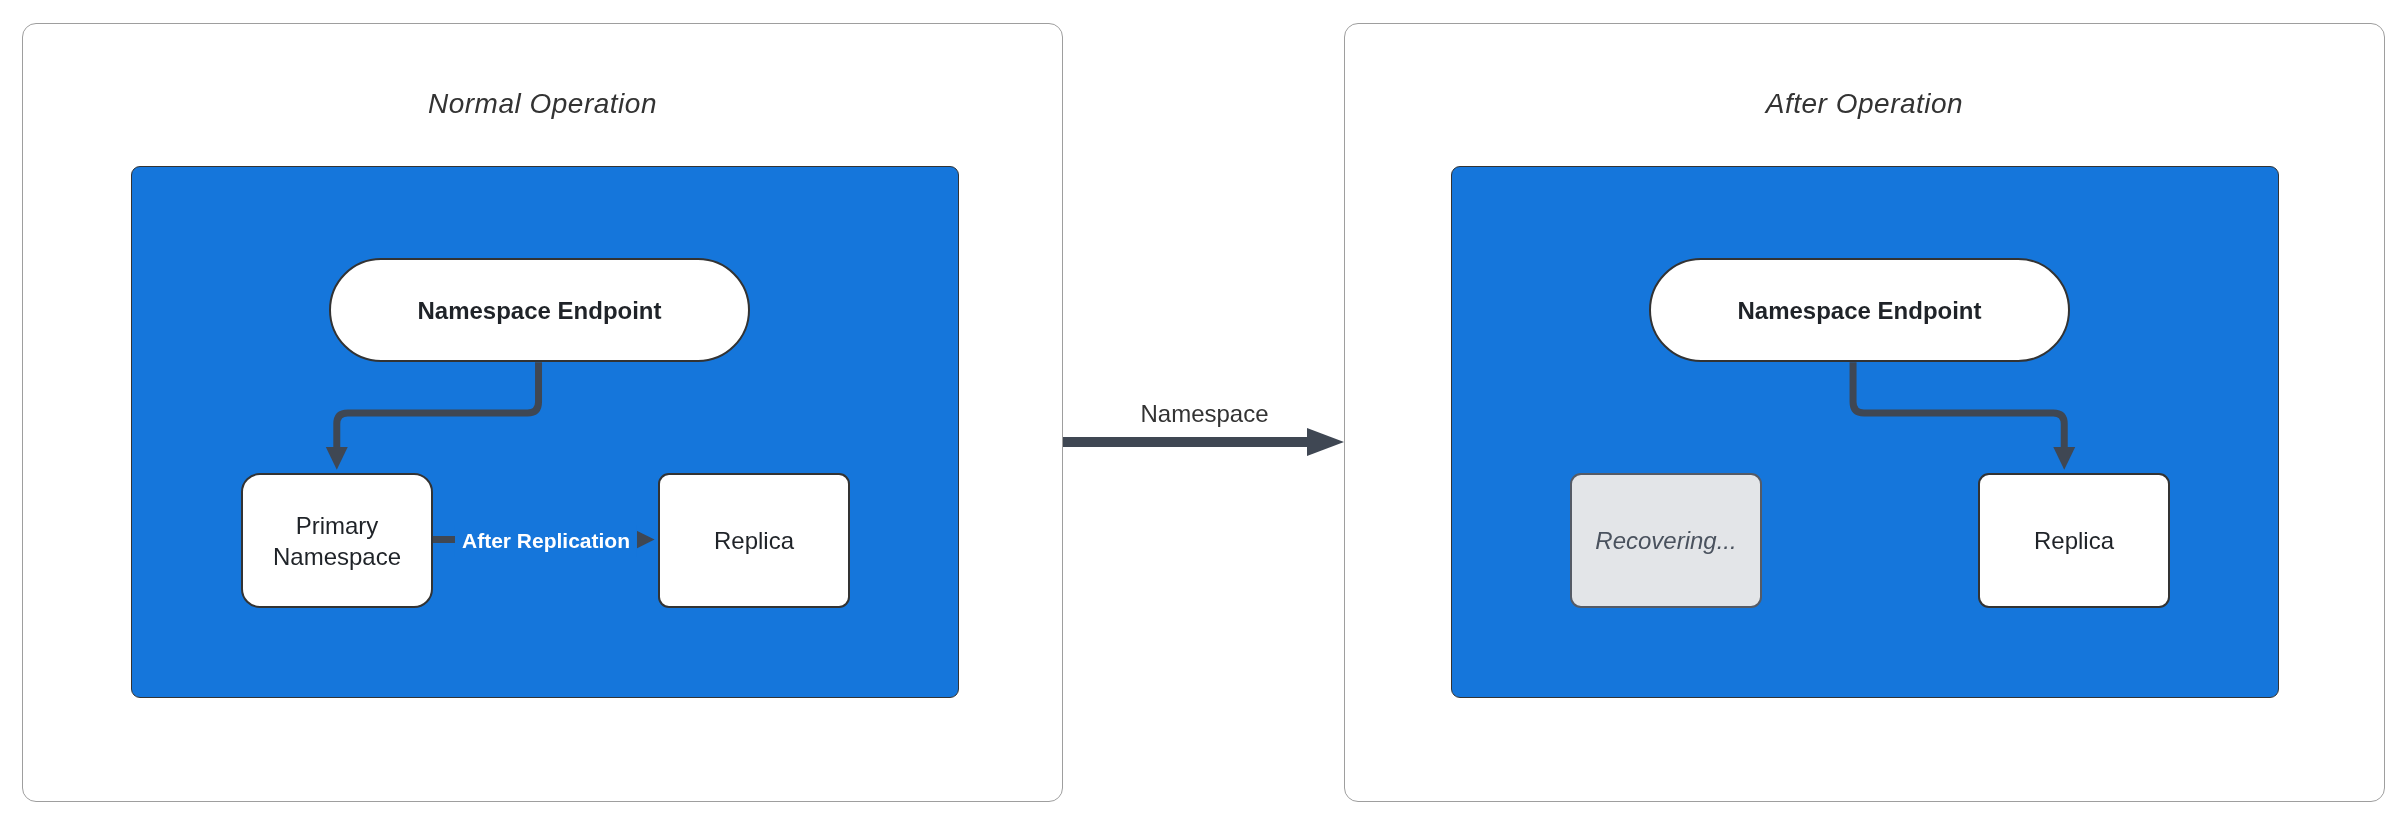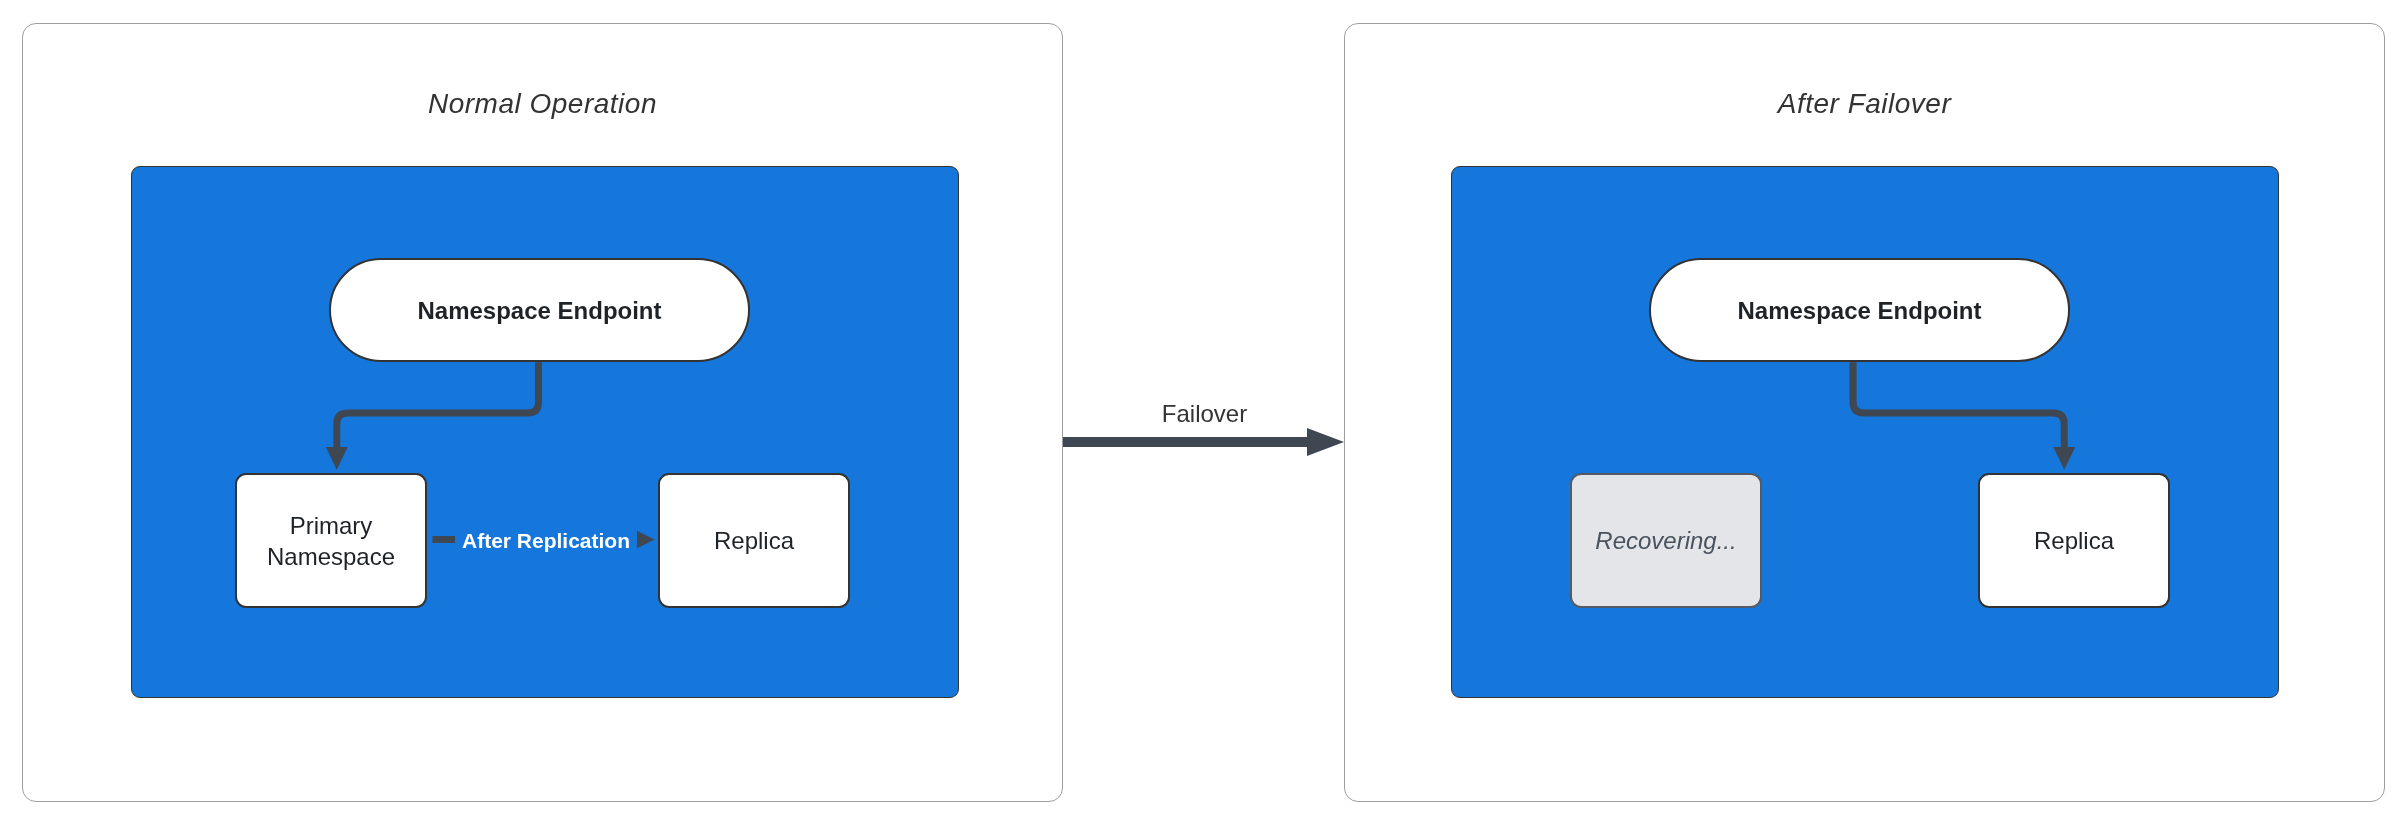"After Failover" div.panel-title { text: Failover -> Operation }
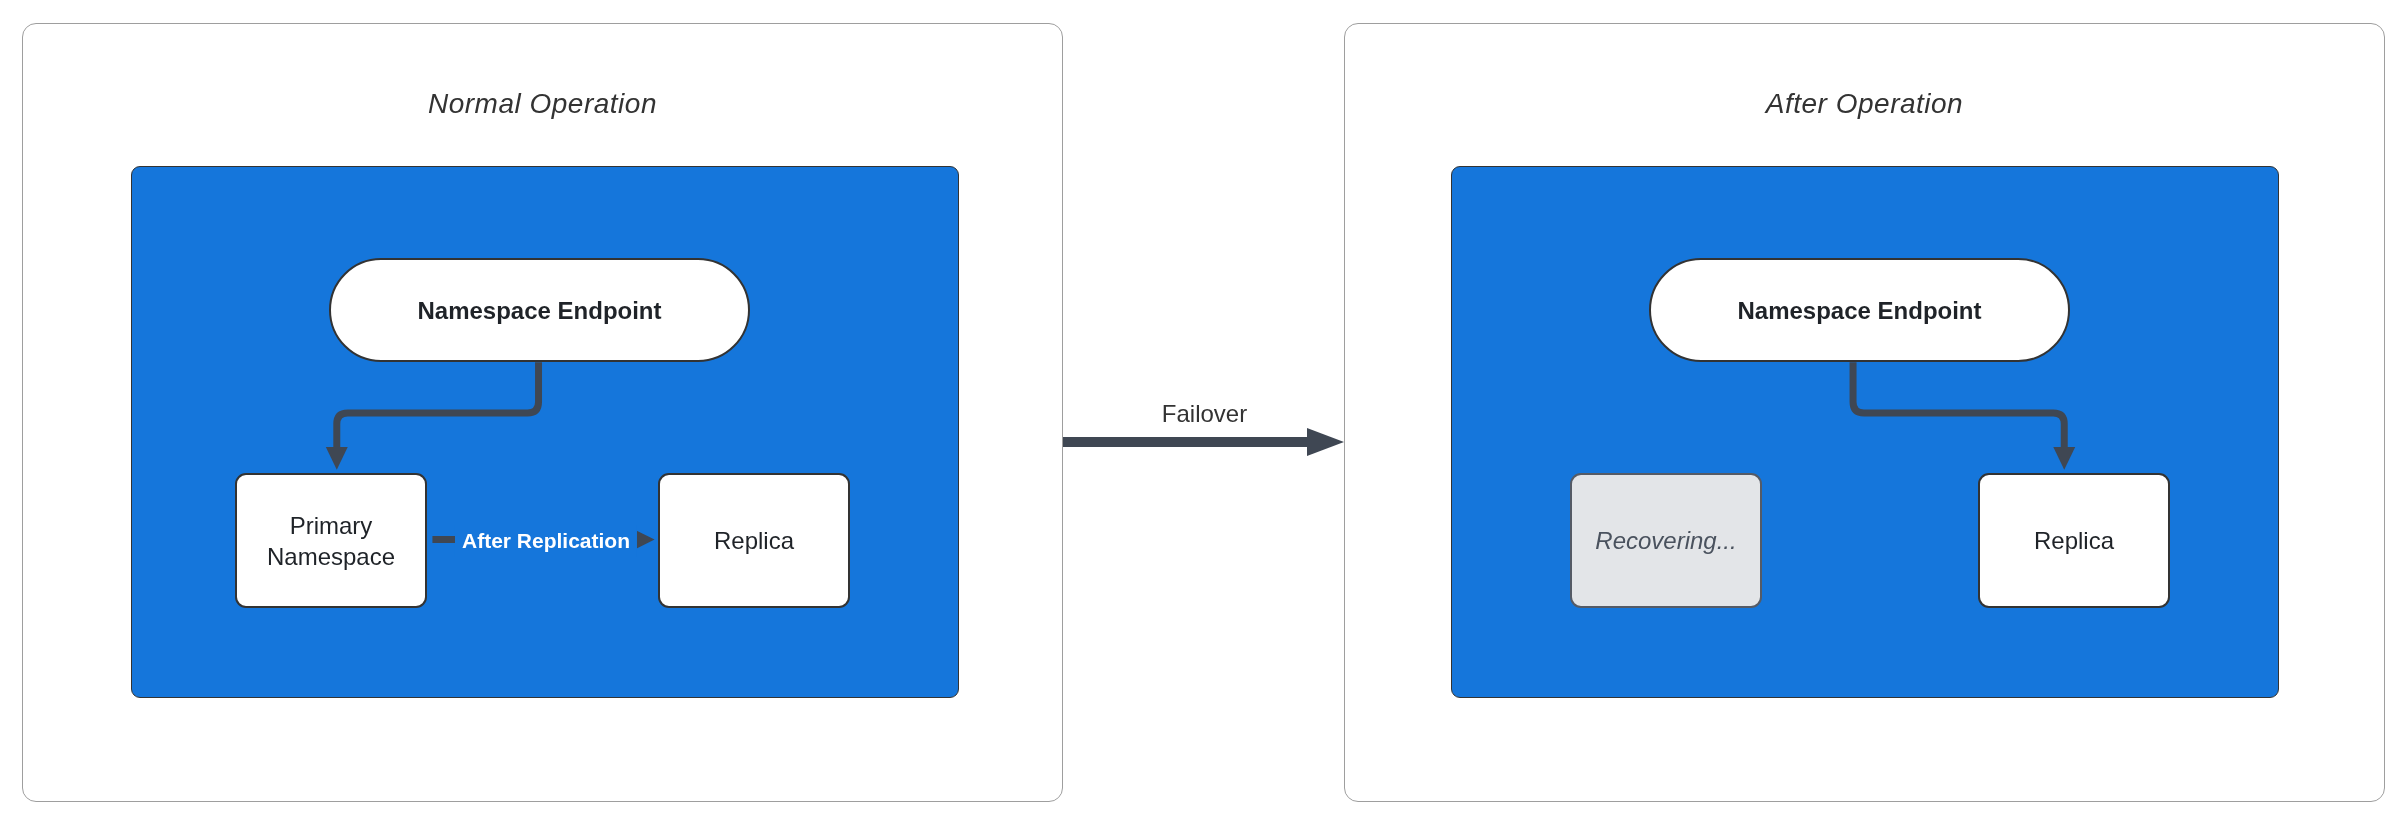"Failover" div.failover-label { text: Failover -> Namespace }
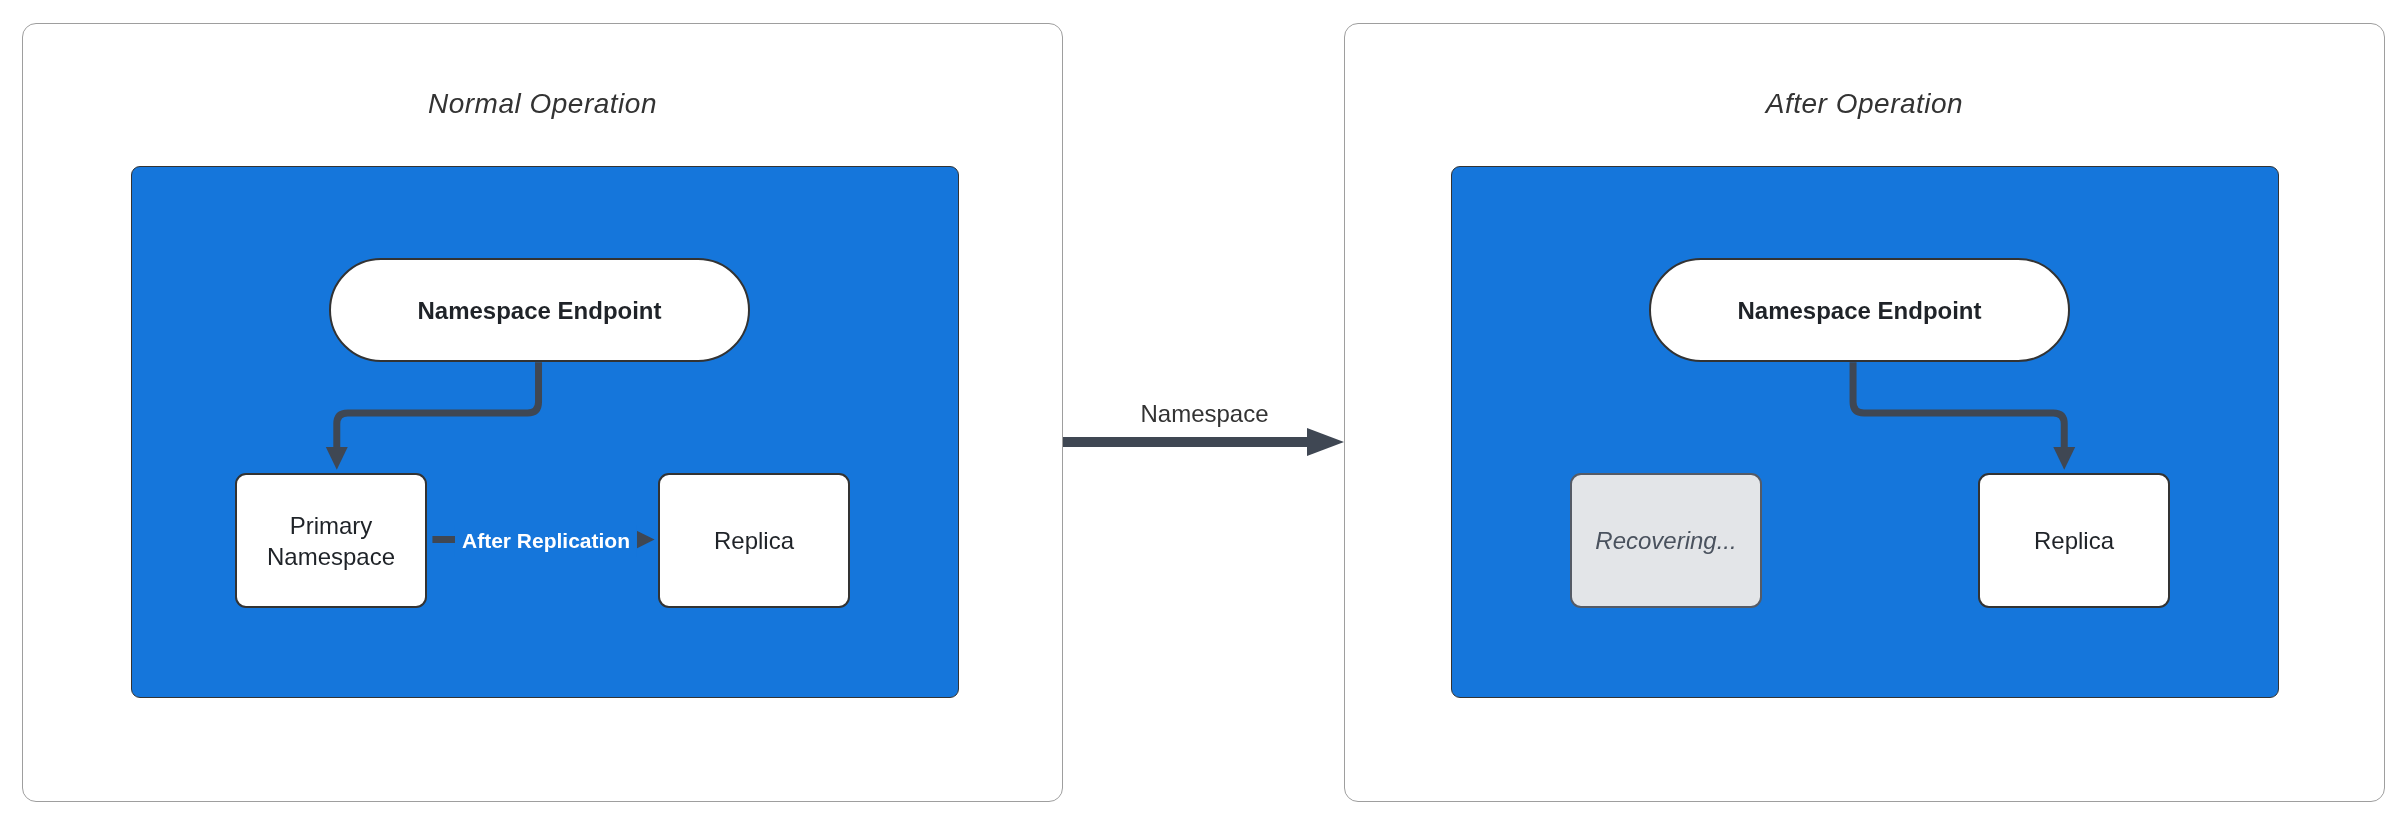"Primary Namespace" .node-primary { border-radius: none -> 19px; left: 103px -> 109px }
